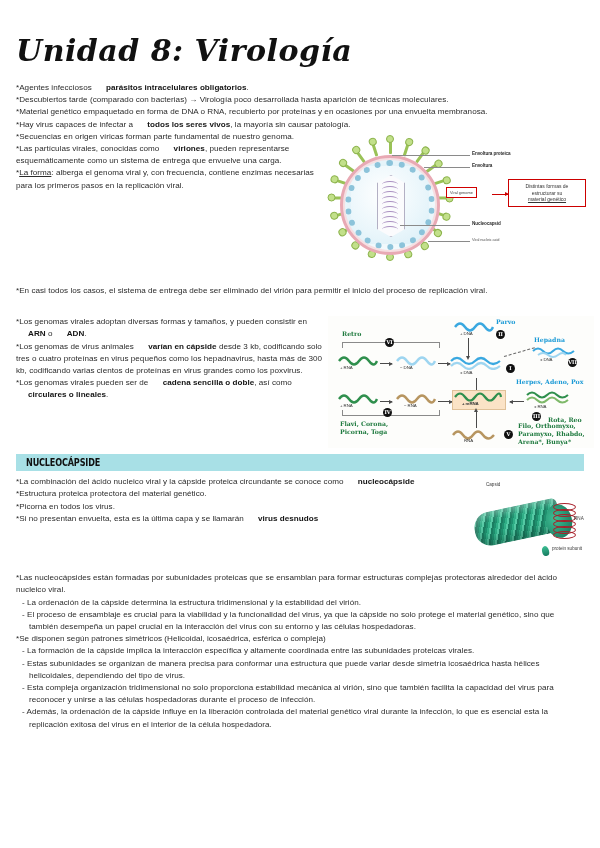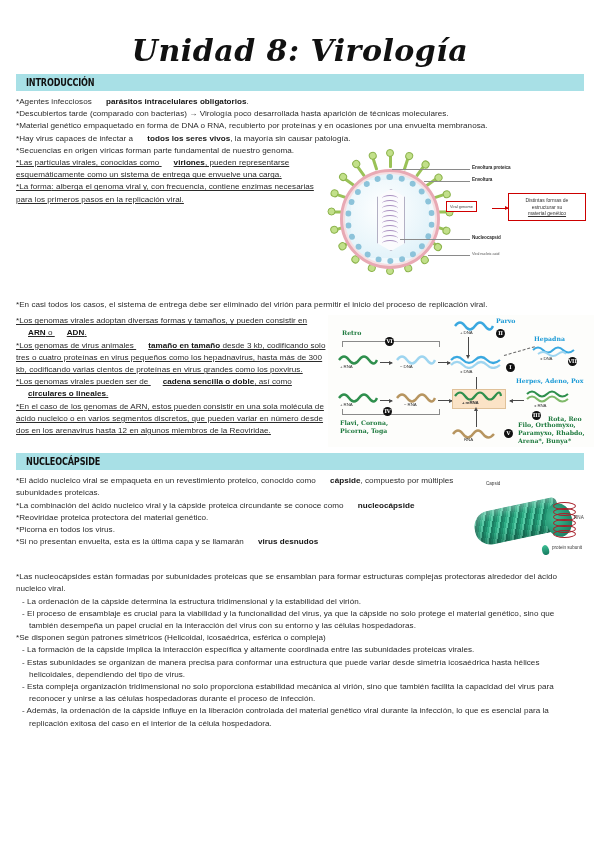"Unidad 8: Virología" .title { margin: 36px 0 8px 0 -> 36px 0 16px 0; text-align: center -> left }
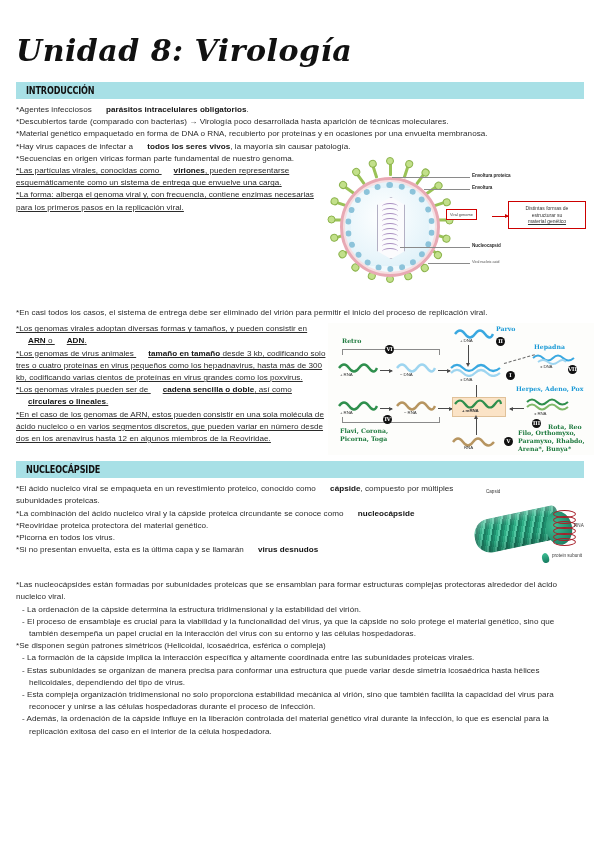"INTRODUCCIÓN" div.section-bar { html: <div> <span>INTRODUCCIÓN</span> </div> -> none }
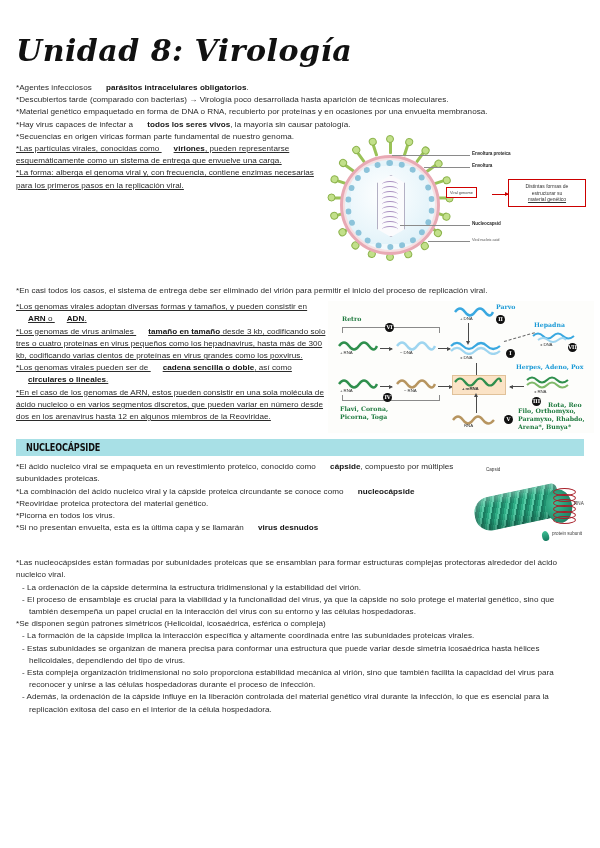"*Las partículas virales, conocidas como" .col-text { text-decoration: underline -> none }
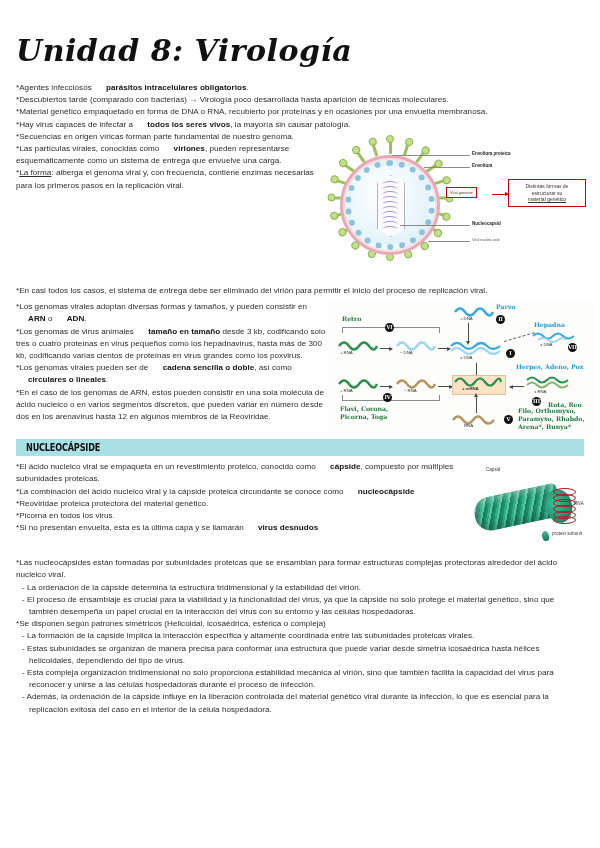"*Los genomas virales adoptan diversas" div.row { margin-top: 4px -> 19px }
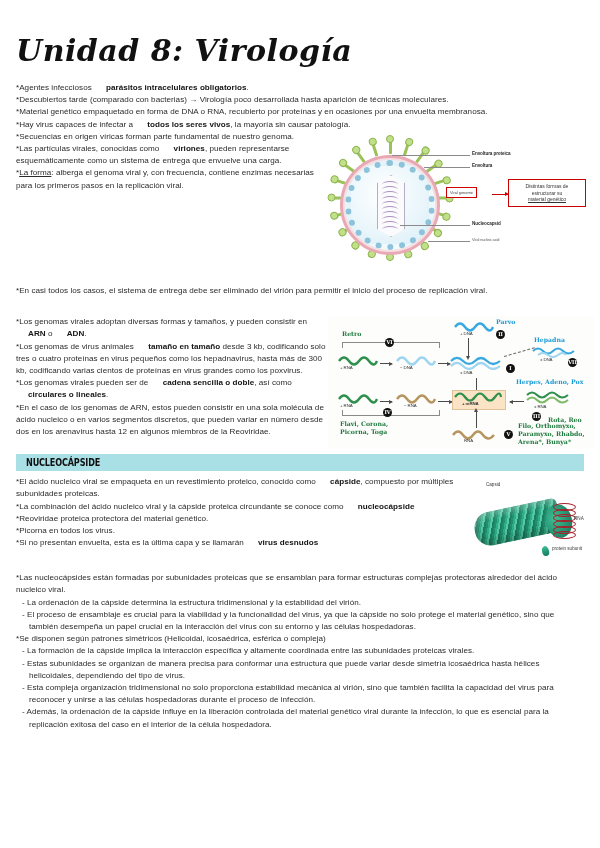"tamaño en tamaño" b { text: tamaño en tamaño -> varían en cápside }
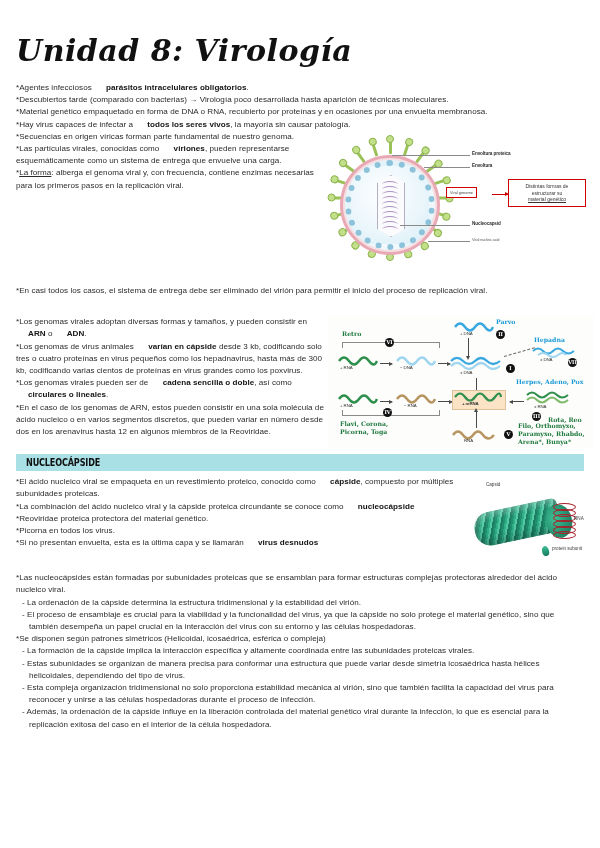"*En el caso de los" p { html: <p>*En el caso de los genomas de ARN, estos pueden consistir en una sola molécula de ácido nucleico o en varios segmentos discretos, que pueden variar en número desde dos en los arenavirus hasta 12 en algunos miembros de la Reoviridae.</p> -> none }
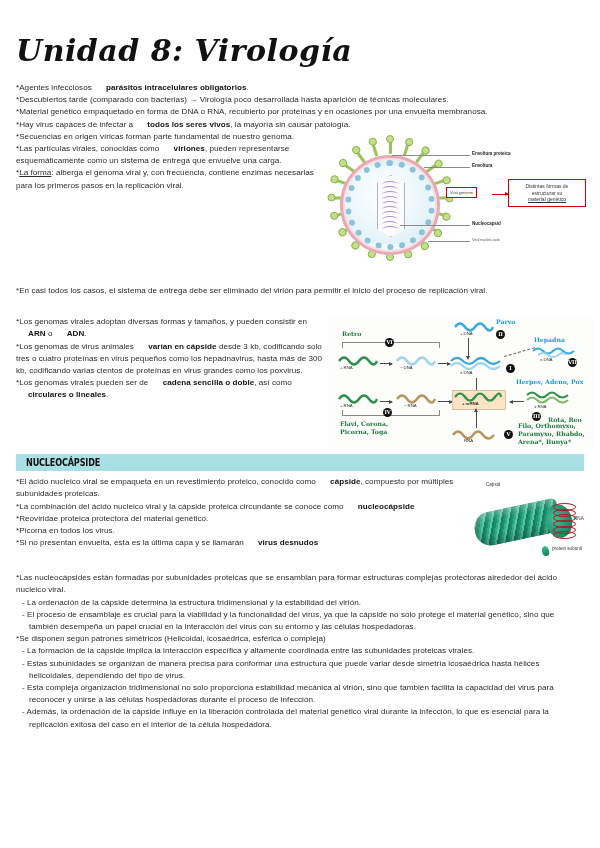"*El ácido nucleico viral se" p { html: <p>*El ácido nucleico viral se empaqueta en un revestimiento proteico, conocido como <b>cápside</b>, compuesto por múltiples subunidades proteicas.</p> -> none }
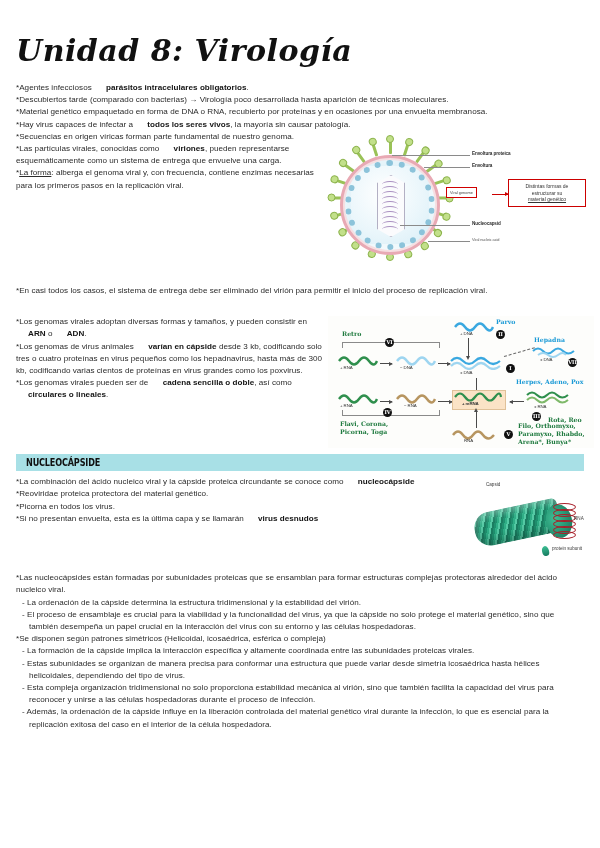"*Reoviridae proteica protectora del" p { text: Reoviridae -> Estructura }
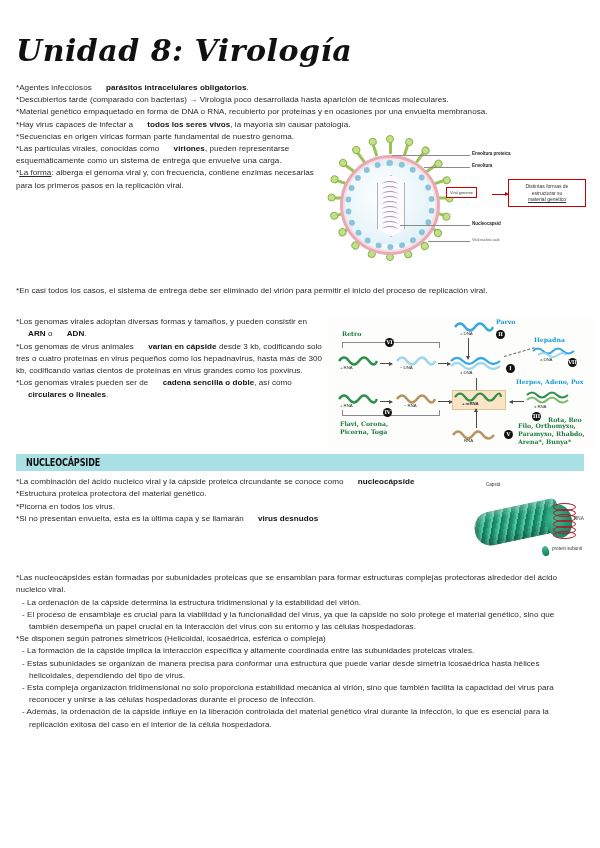"- Además, la ordenación de" p.sub { text: para la replicación exitosa del caso -> esta la replicación exitosa del virus }
